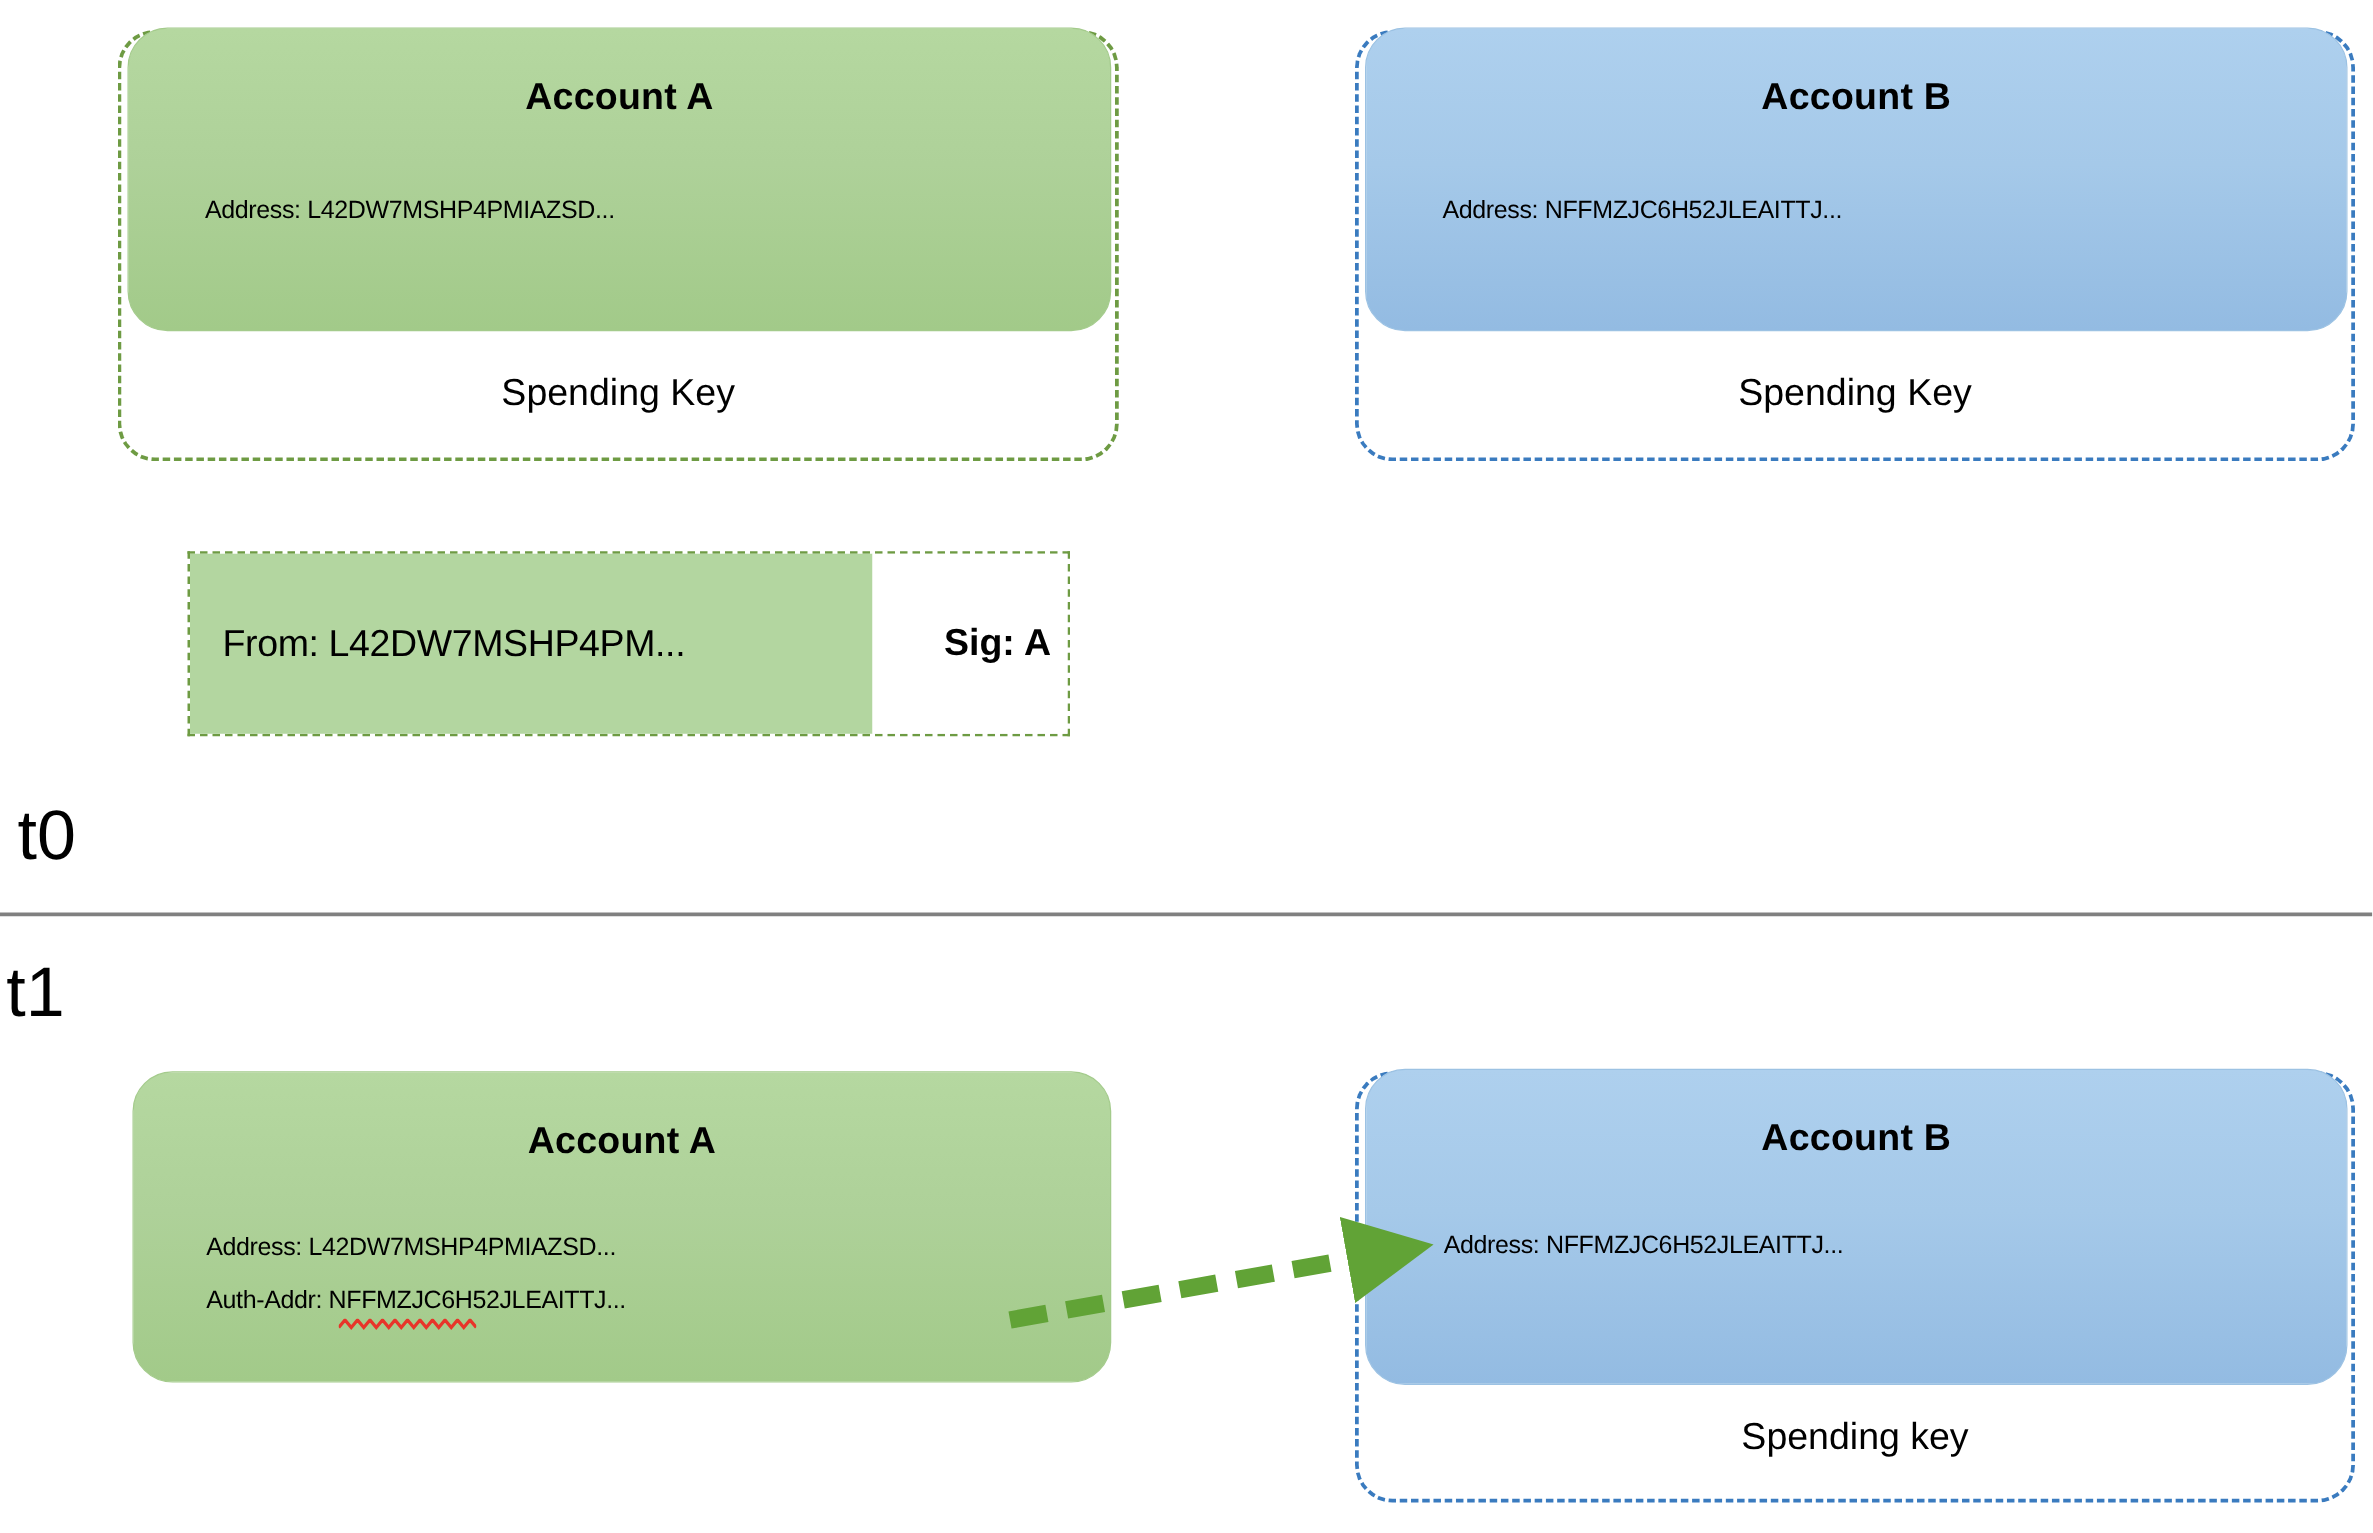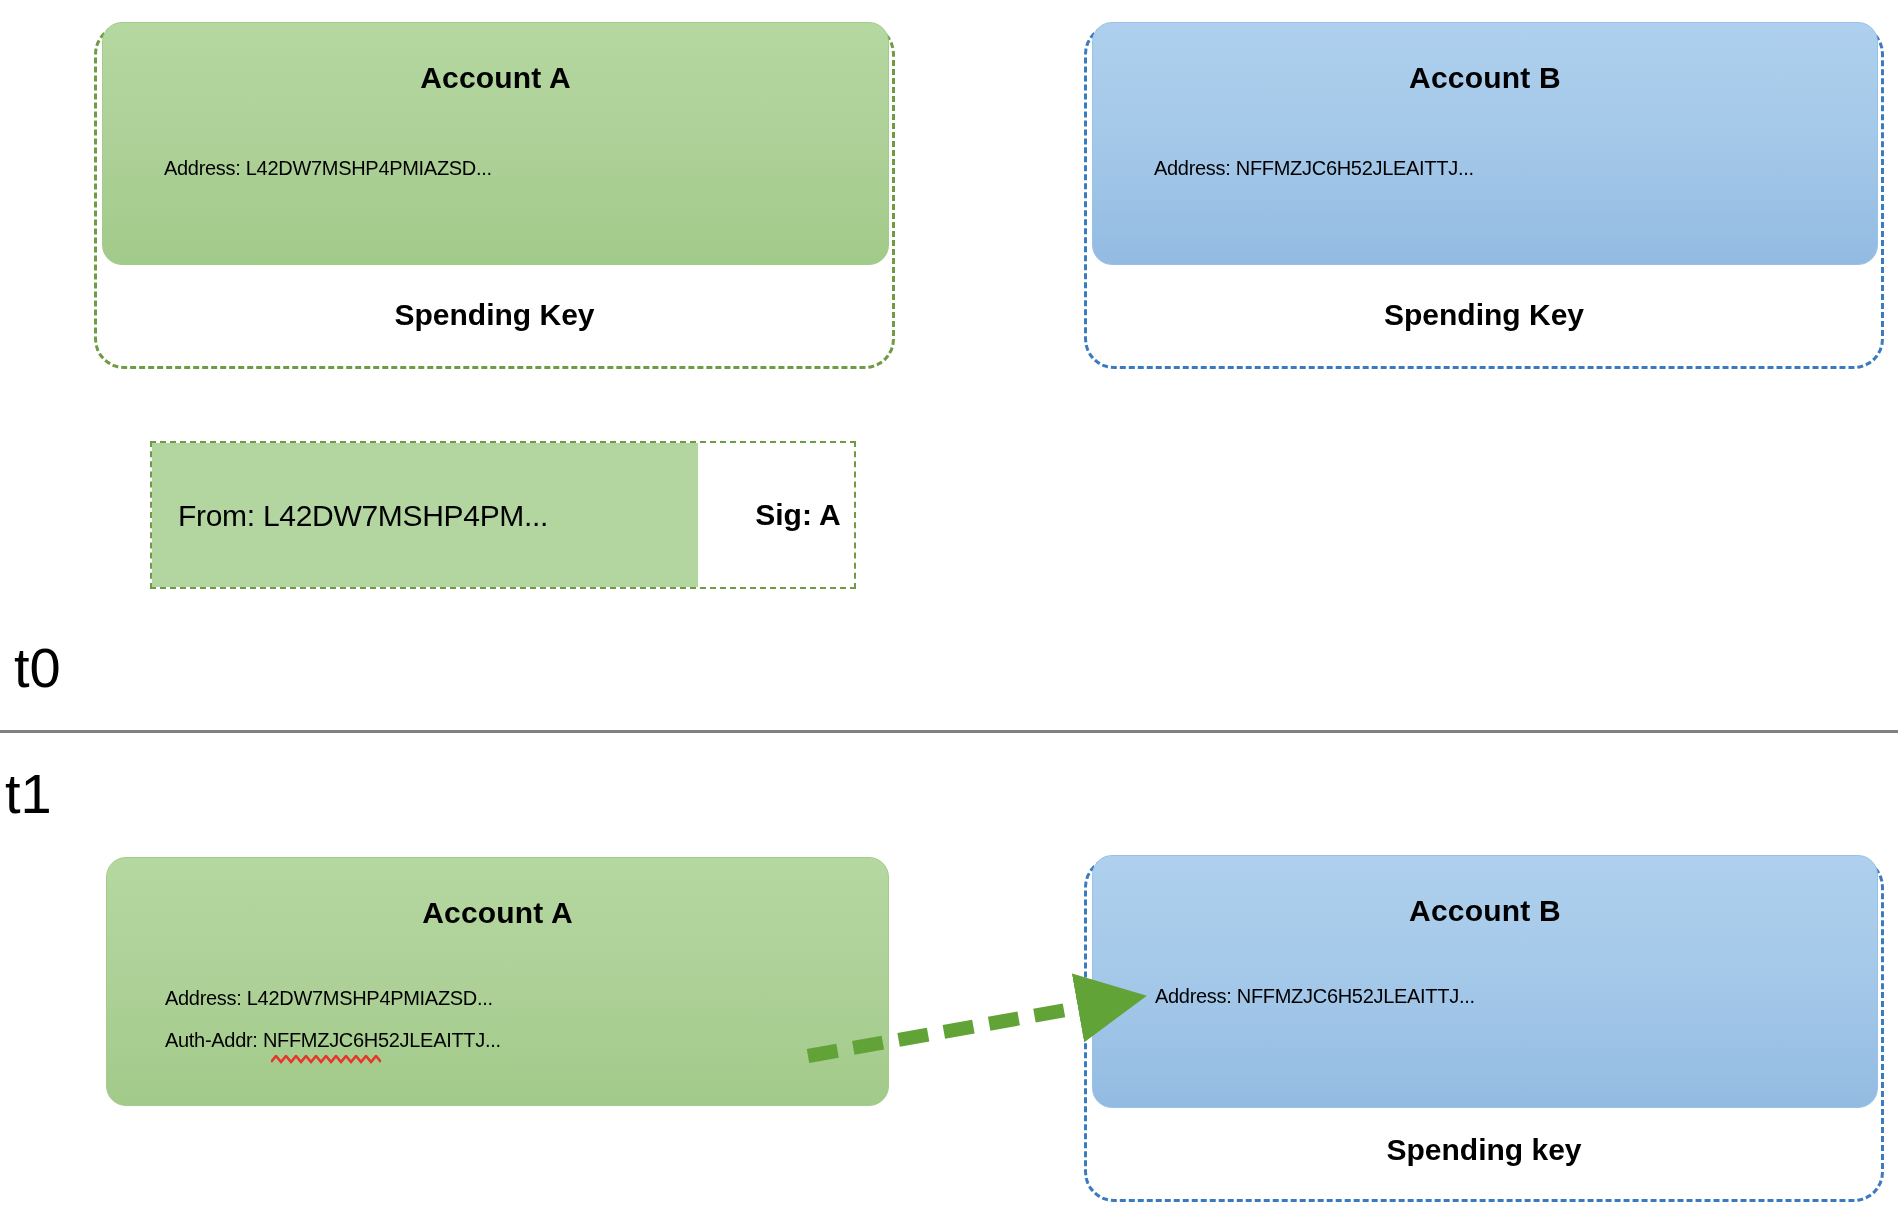"Account A" .acct-card { border-radius: 20px -> 32px }
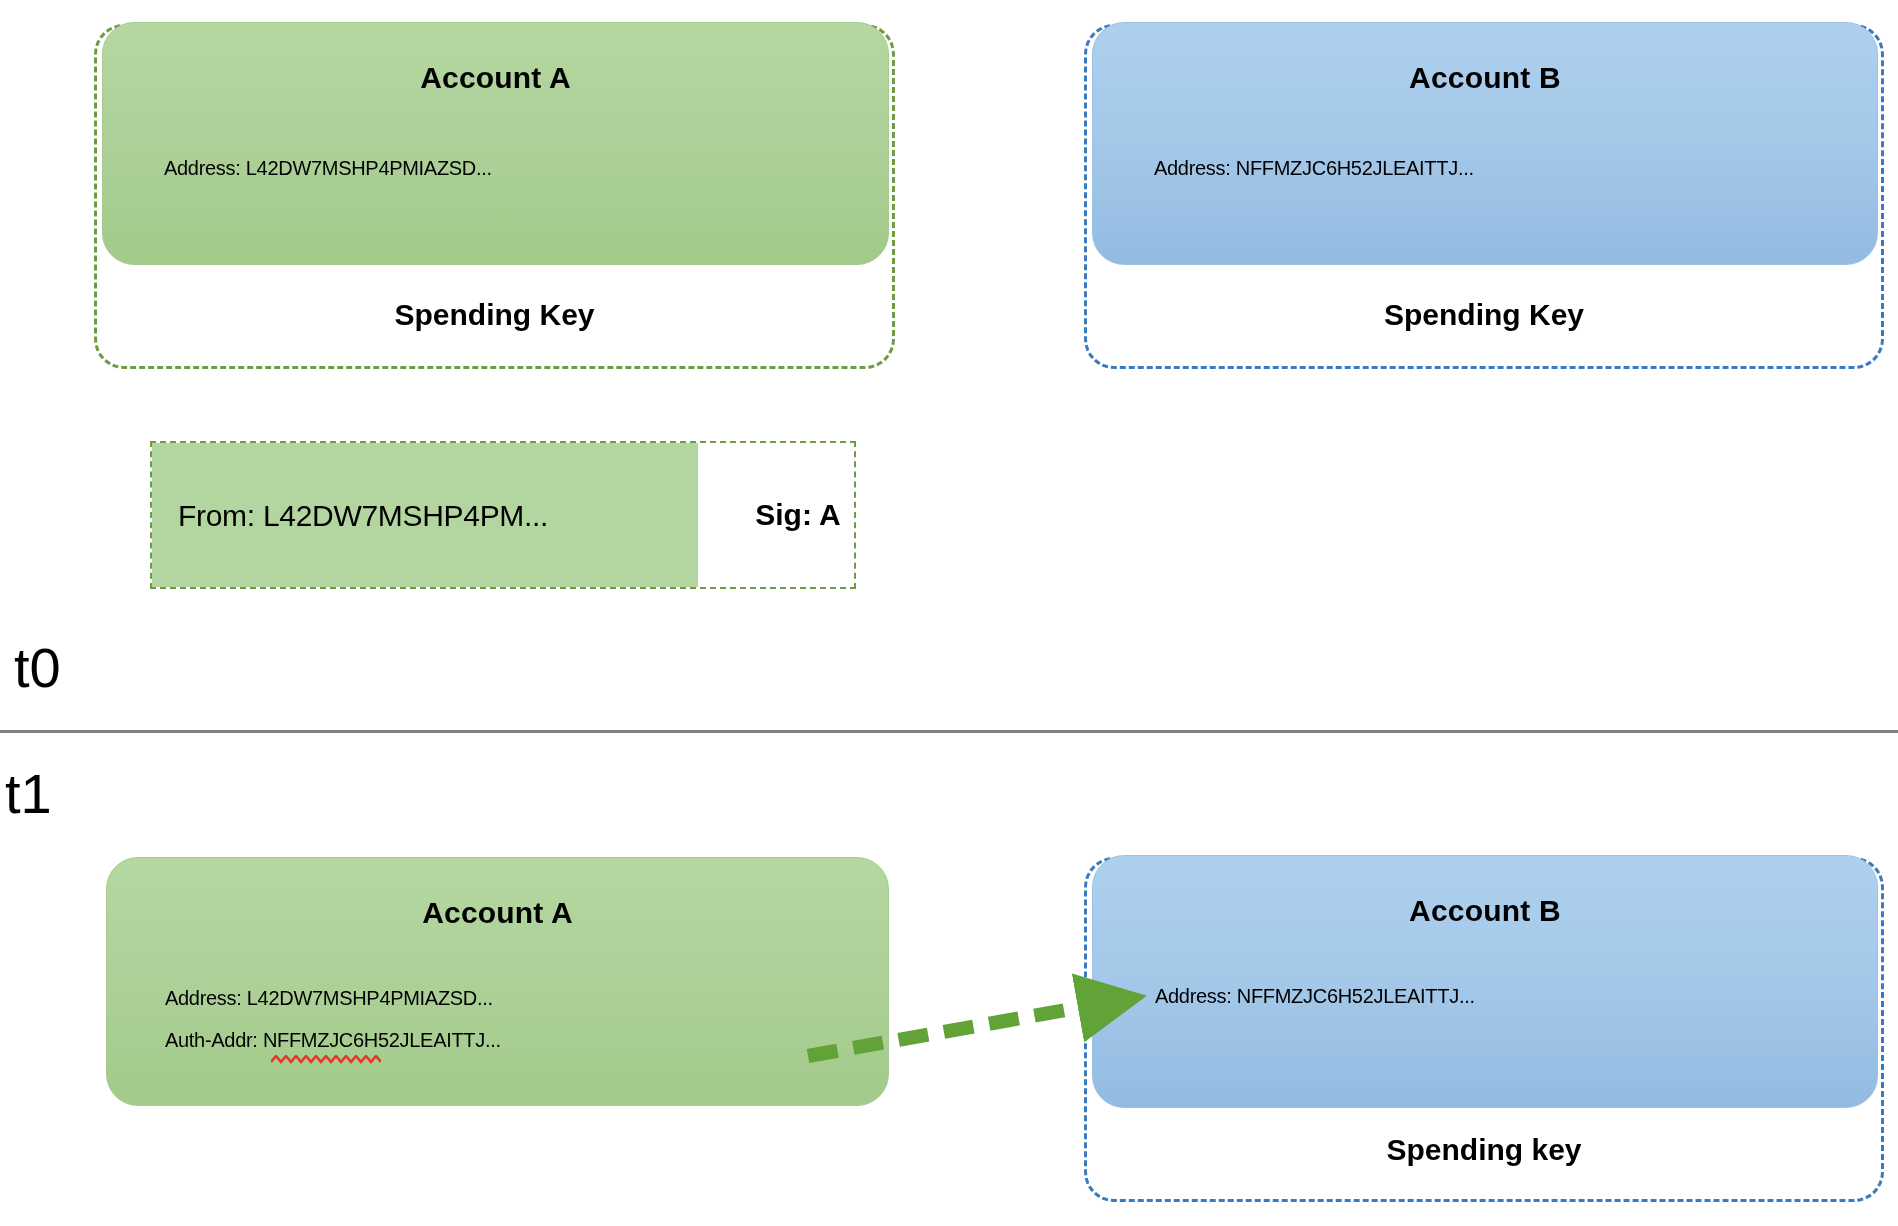"Spending Key" .spend-key { font-weight: bold -> normal }
